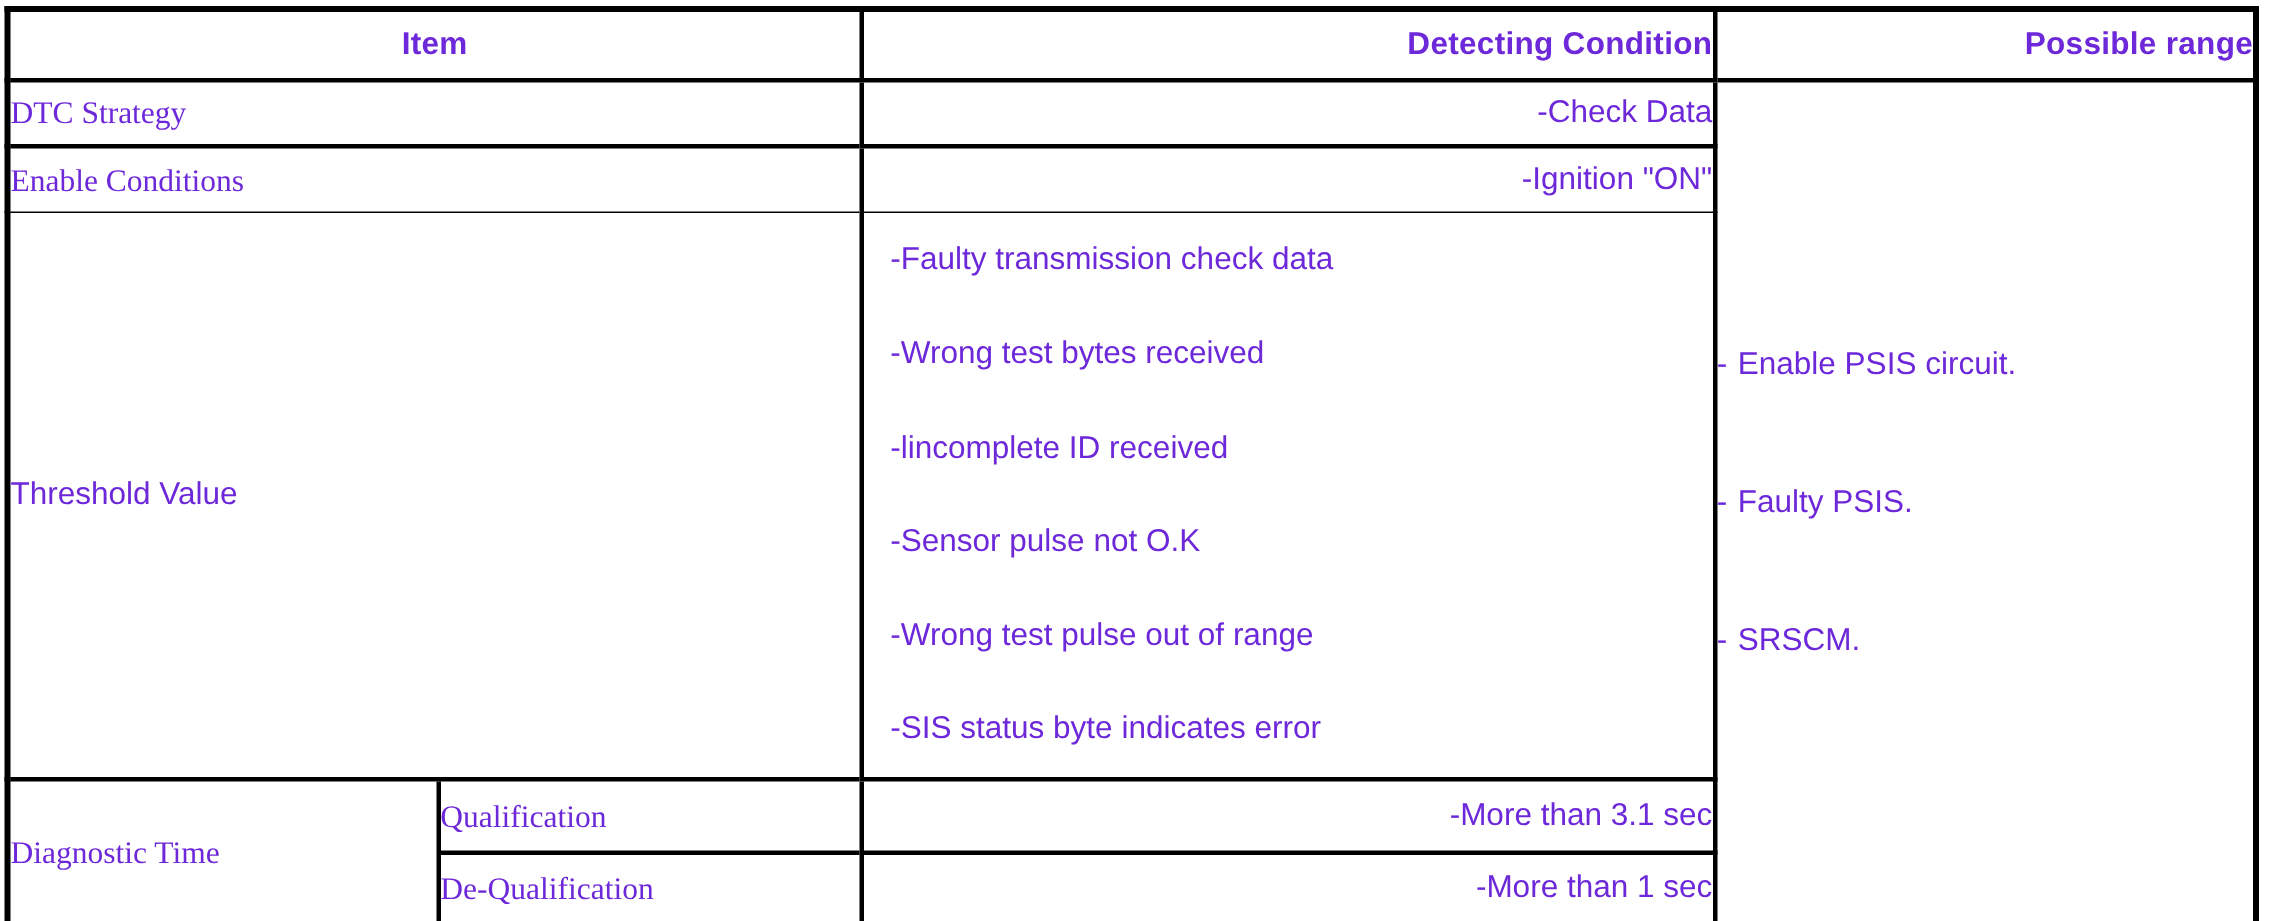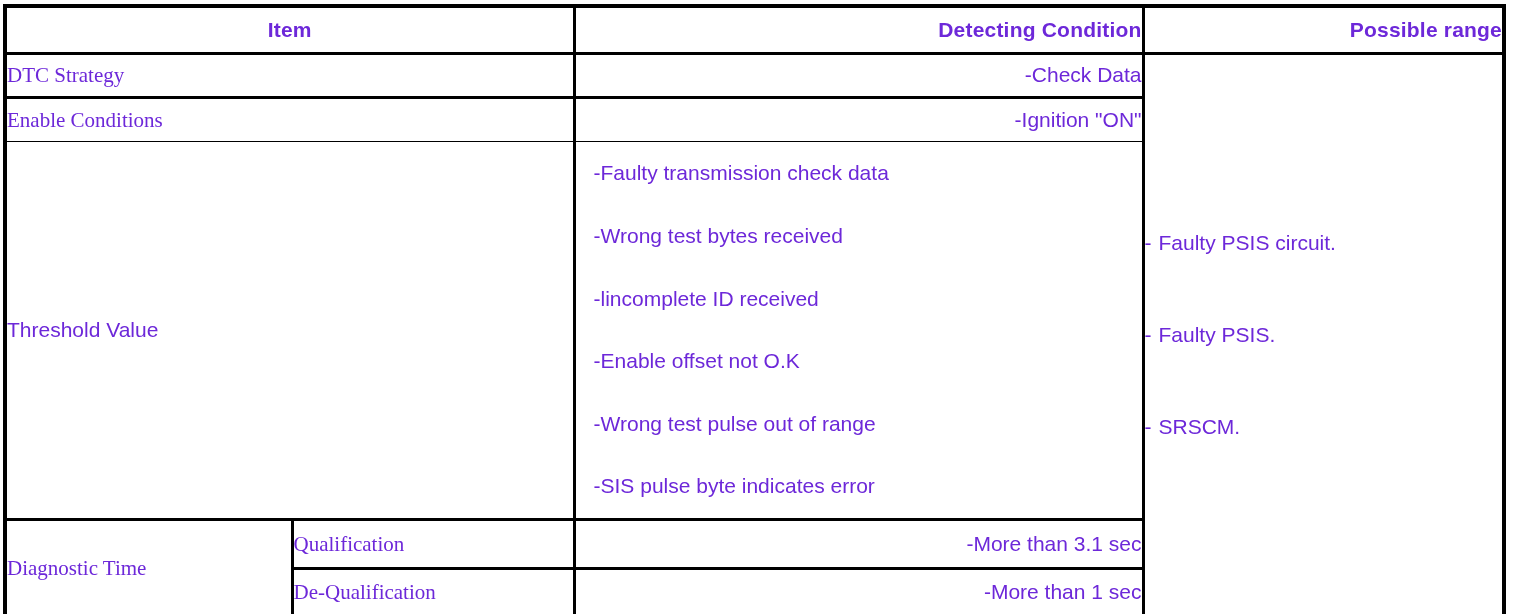"Faulty PSIS circuit." span { text: Faulty -> Enable }
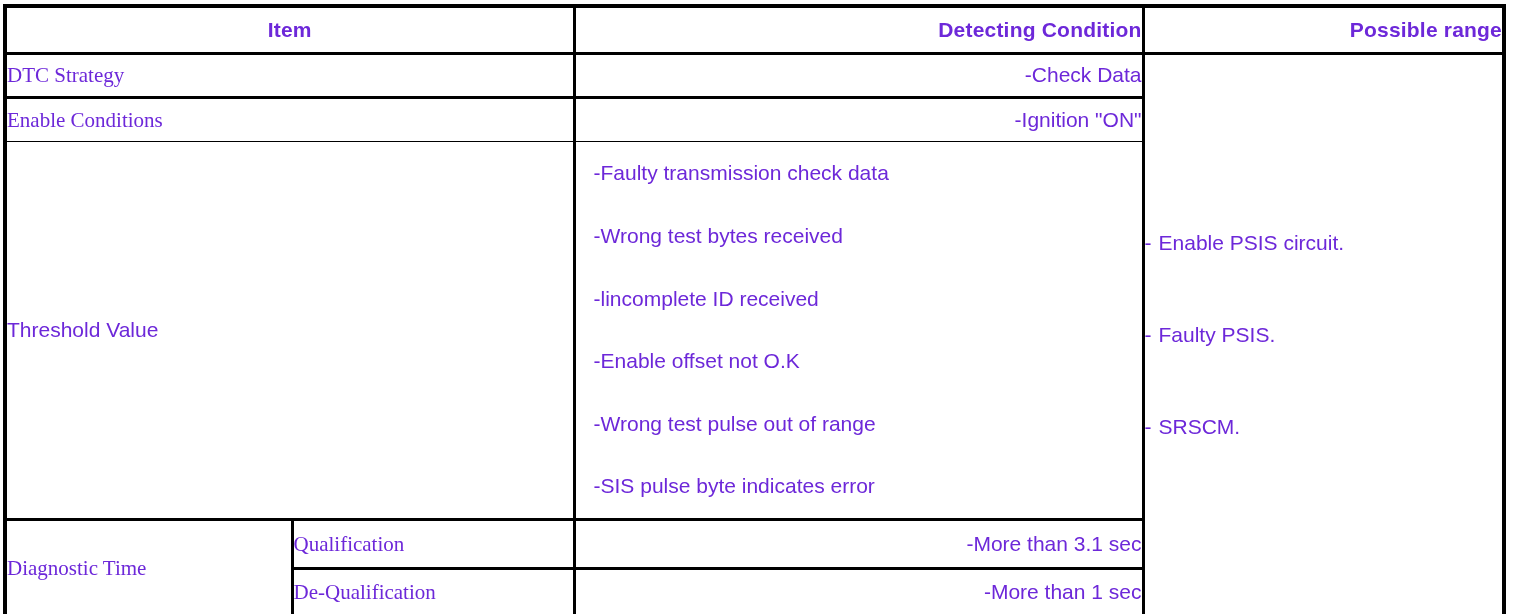"Enable offset not O.K" span { text: Enable offset -> Sensor pulse }
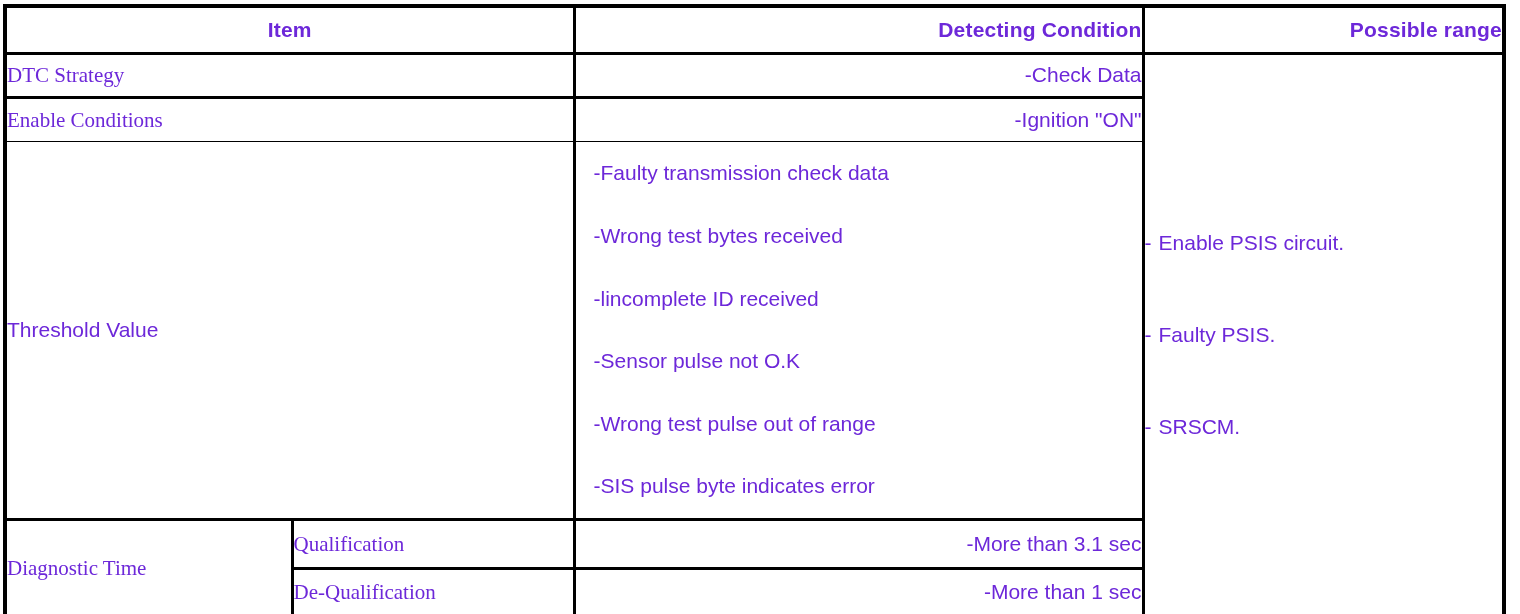"SIS pulse byte indicates error" span { text: pulse -> status }
